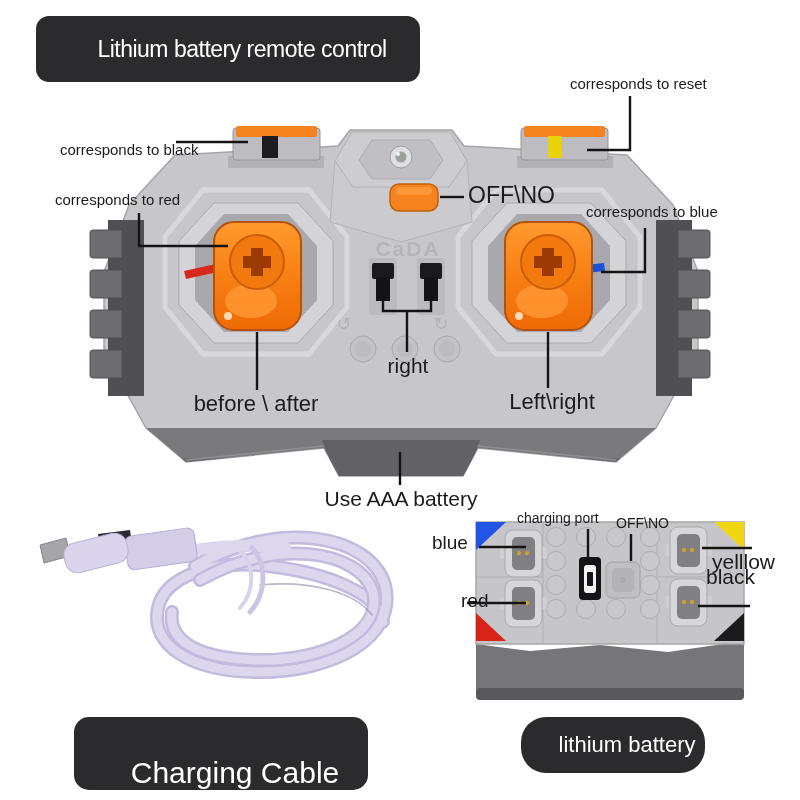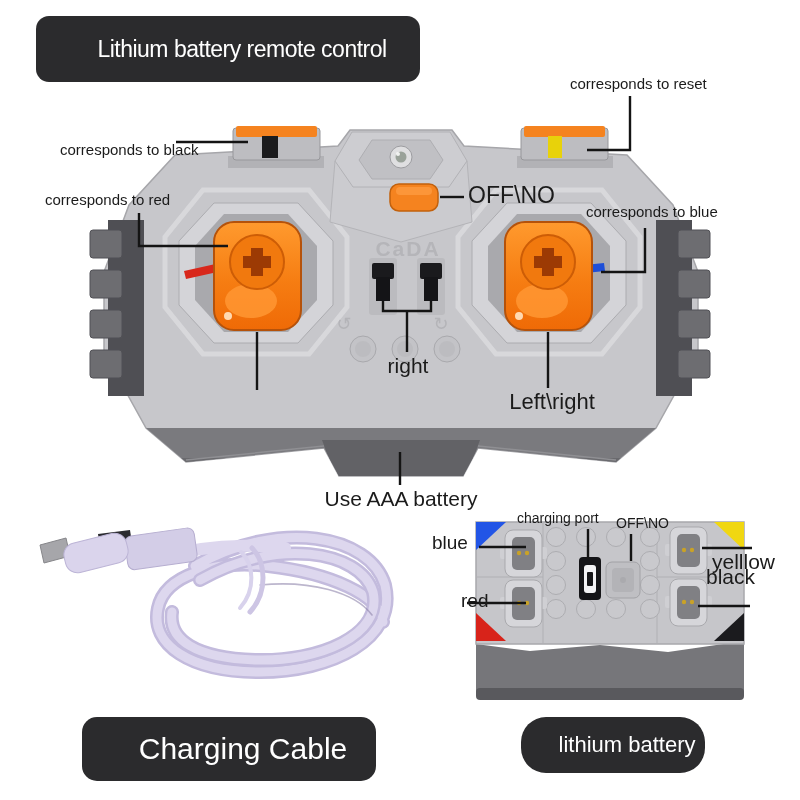"corresponds to red" div.lbl { left: 45px -> 55px }
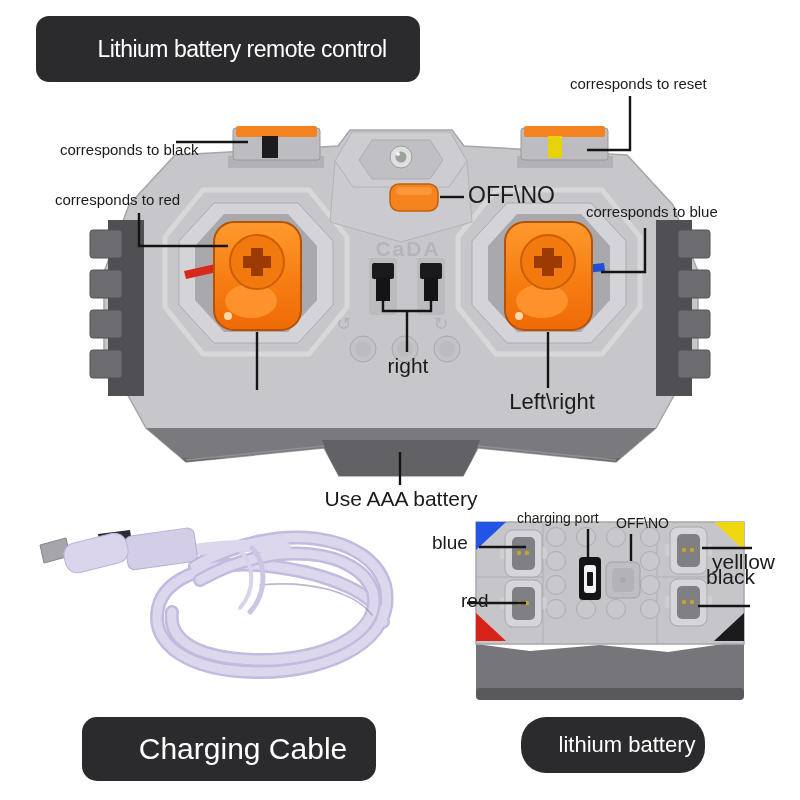"before \ after" div.lbl { html: none -> <div>before \ after</div> }
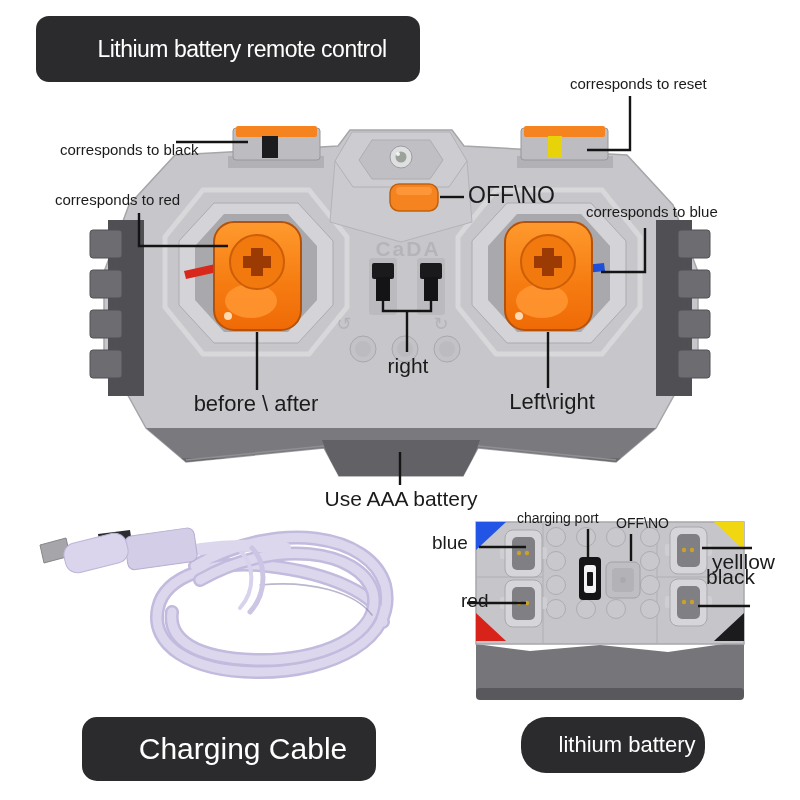"Charging Cable" div.caption-box { align-items: none -> flex-end; height: 64px -> 73px; left: 82px -> 74px }
